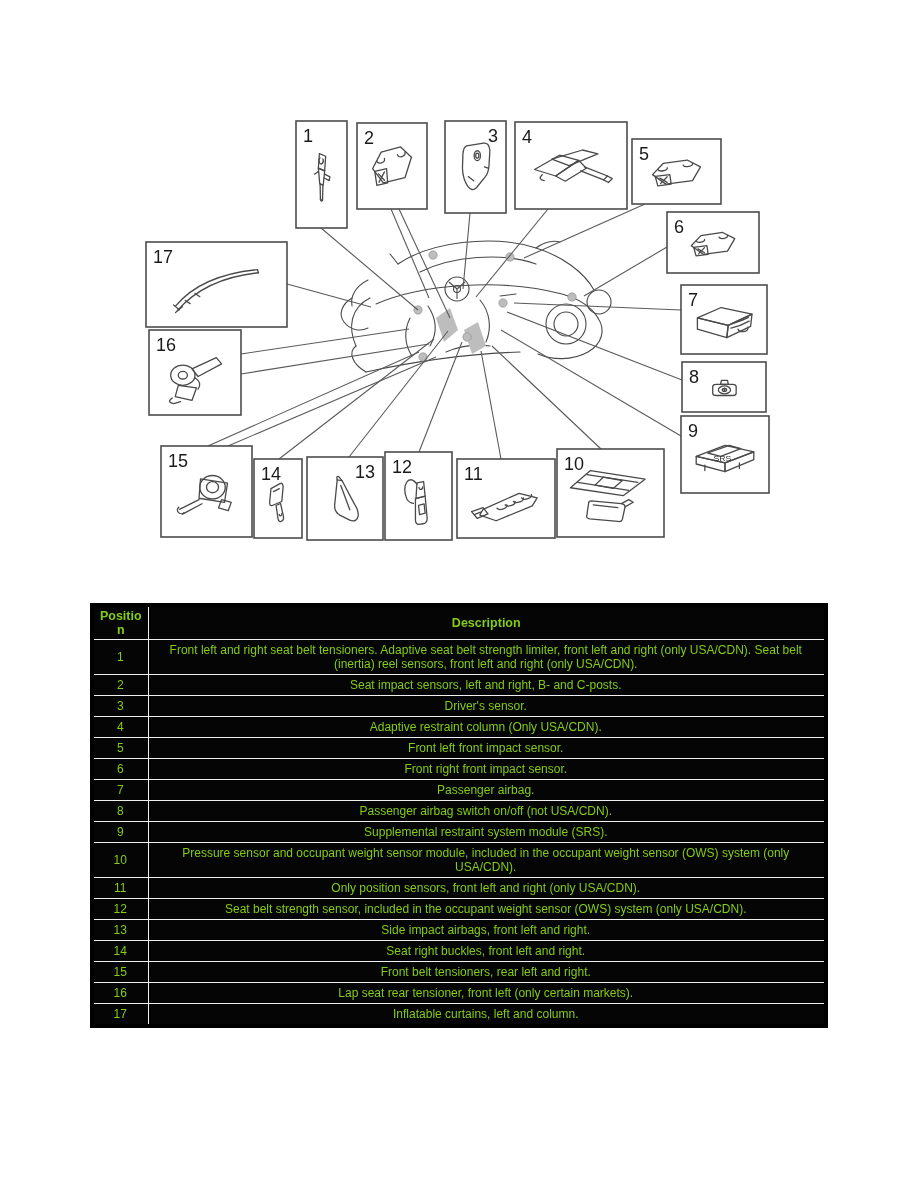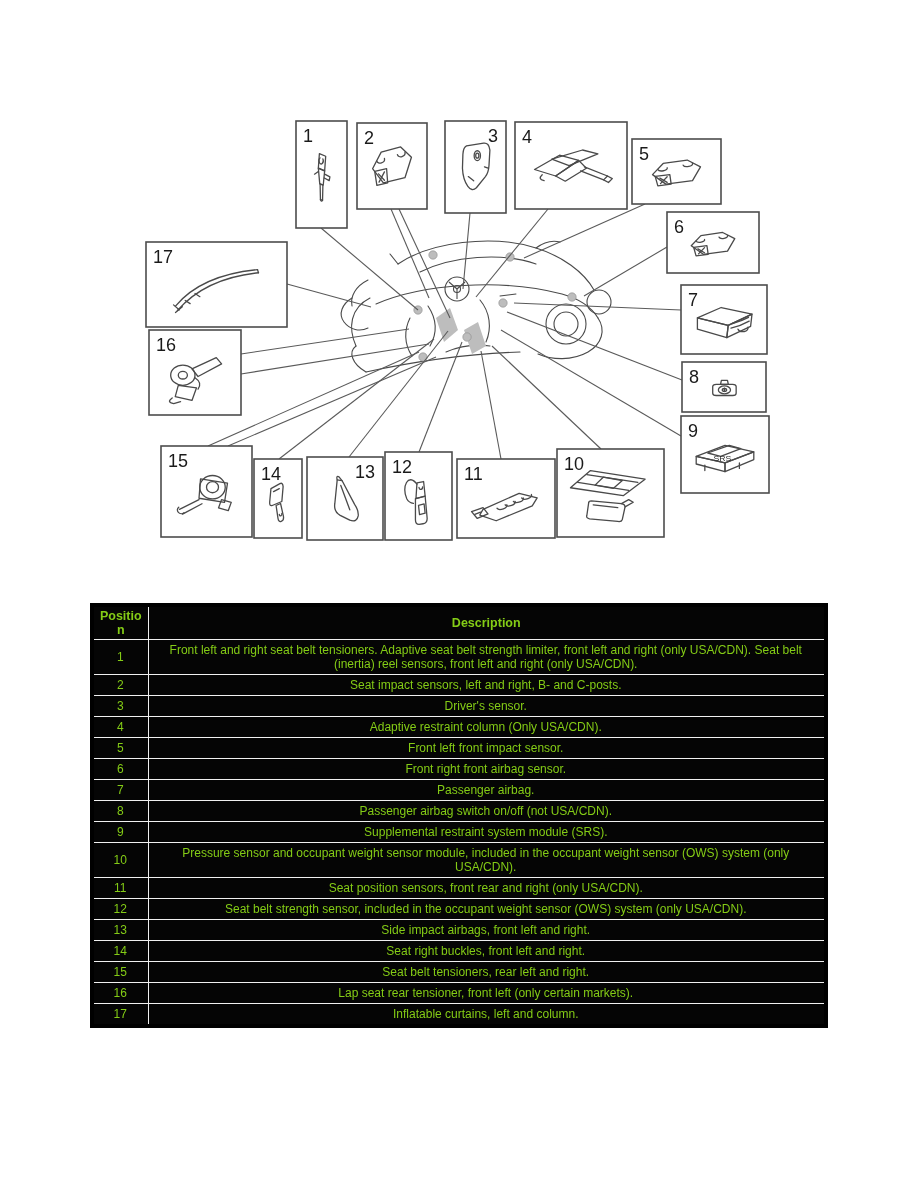"Front right front airbag sensor." td { text: airbag -> impact }
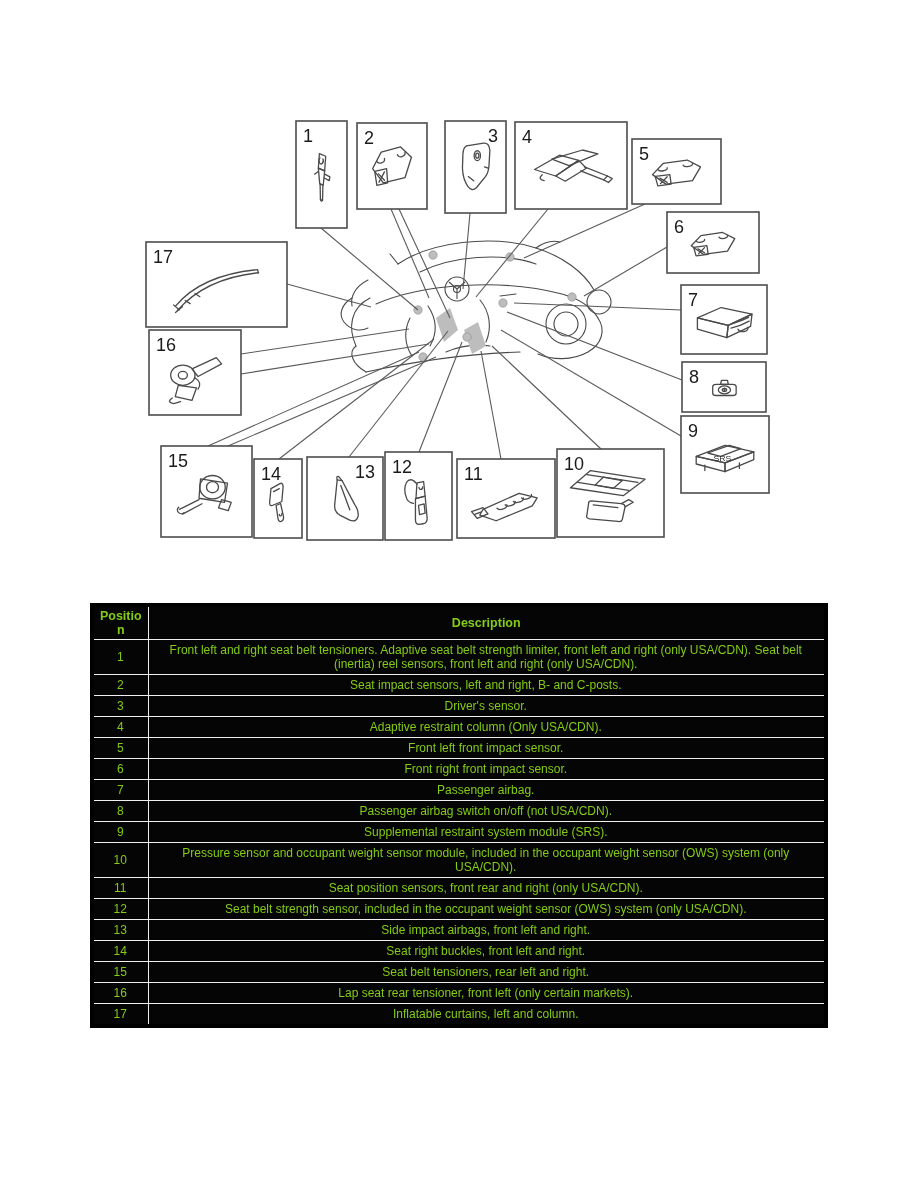"Seat position sensors, front rear" td { text: Seat position sensors, front rear -> Only position sensors, front left }
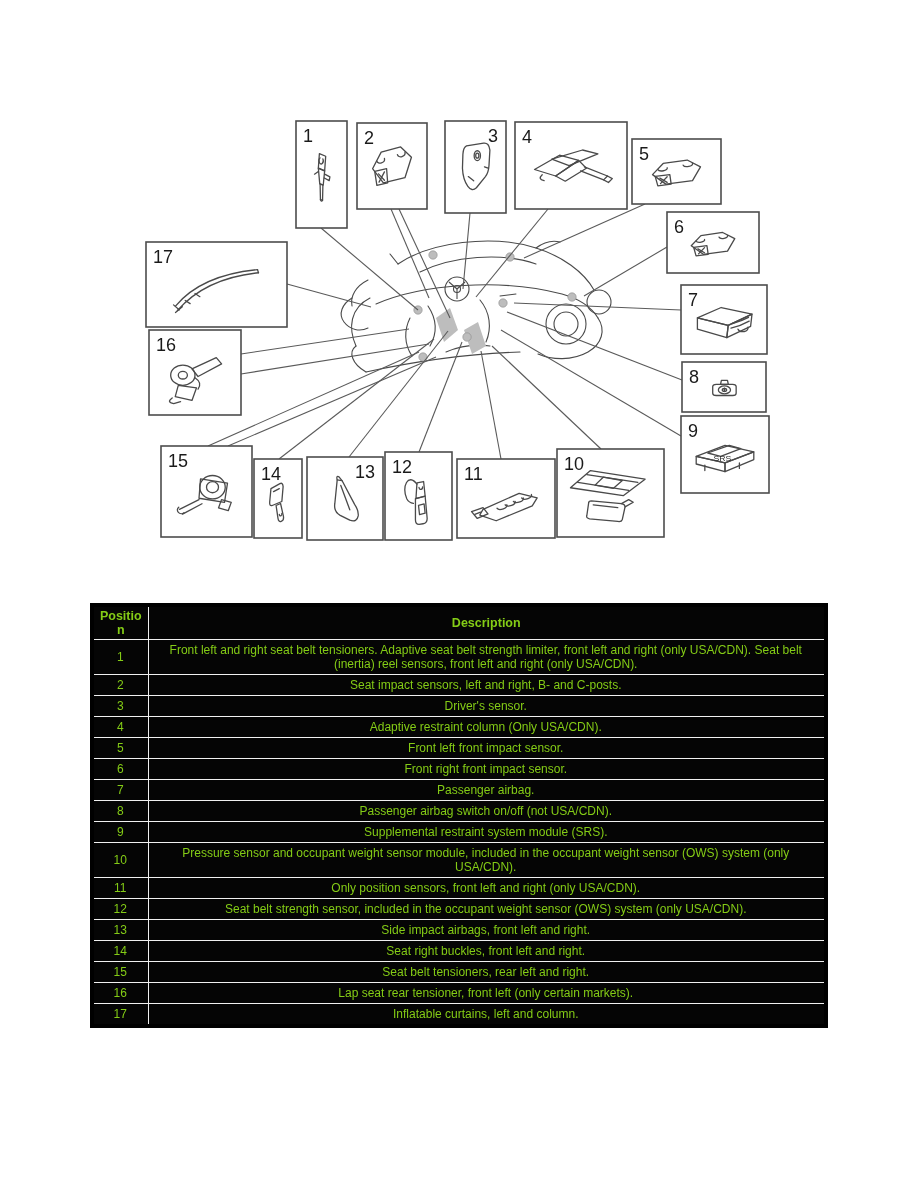"Seat belt tensioners, rear left" td { text: Seat -> Front }
